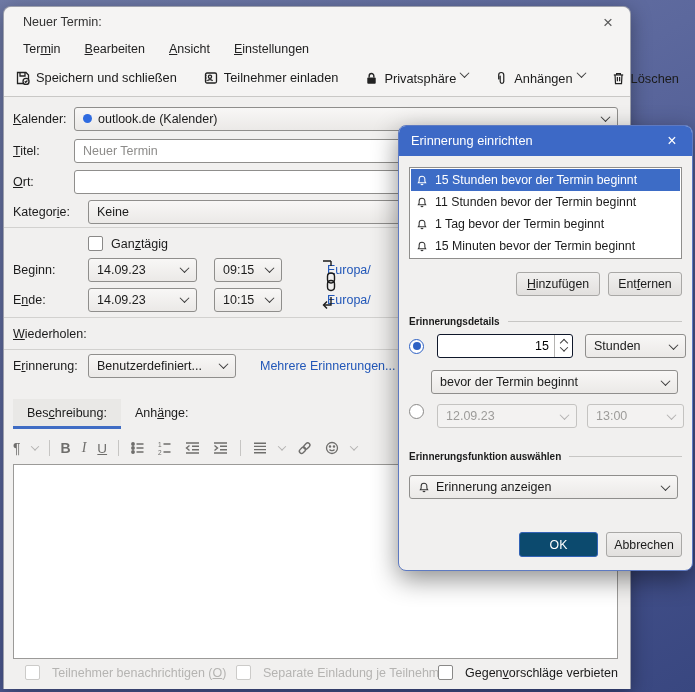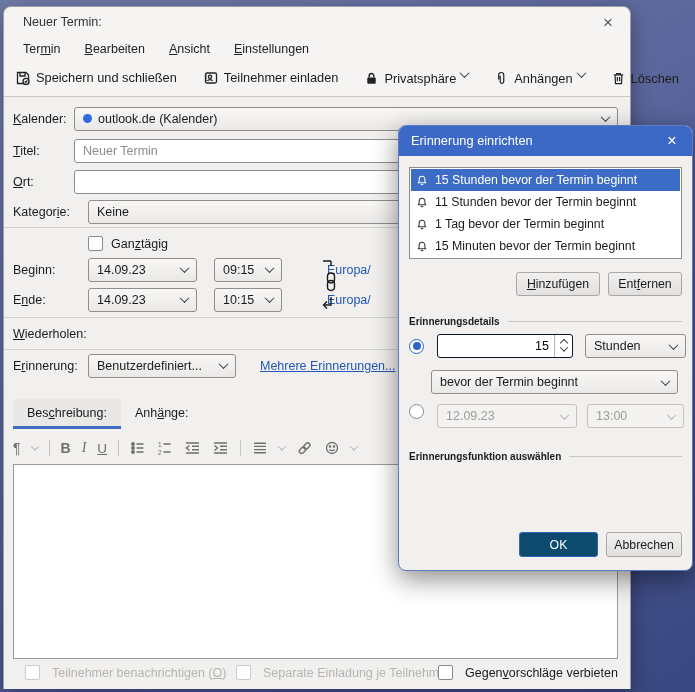"Mehrere Erinnerungen..." .link.u { text-decoration: underline -> none }
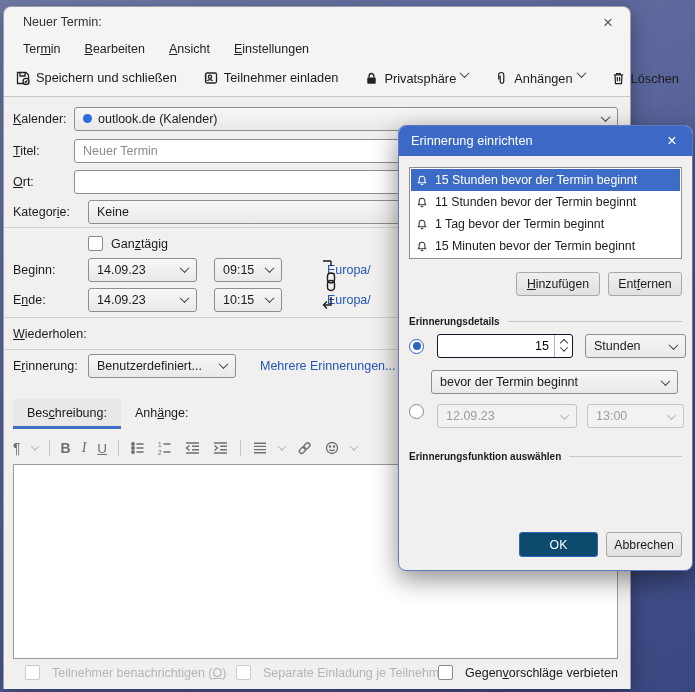"Erinnerung anzeigen" div.combo { html: none -> <div> <span> <svg> <path></path> <path></path> </svg> </span> <span>Erinnerung anzeigen</span> <span></span> </div> }
